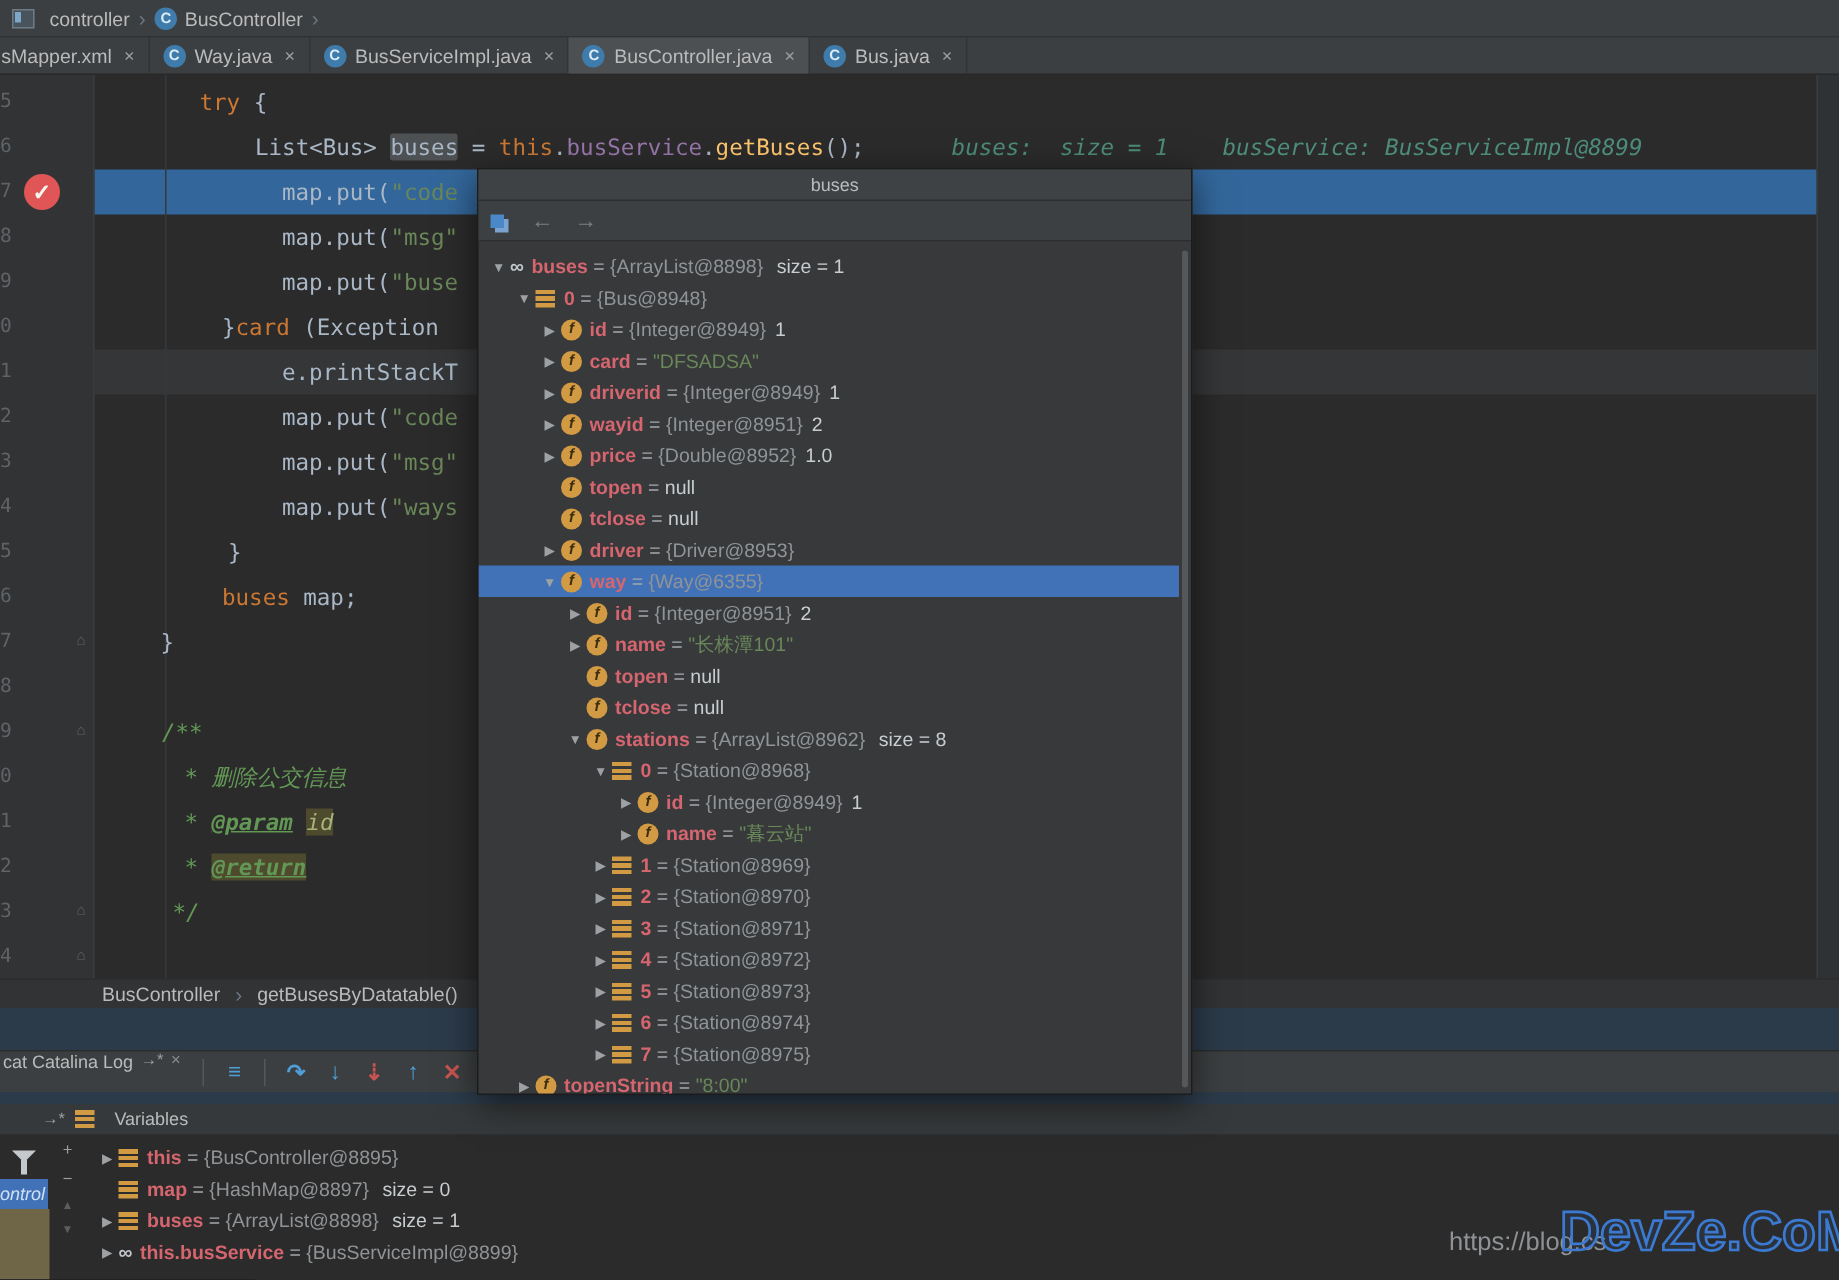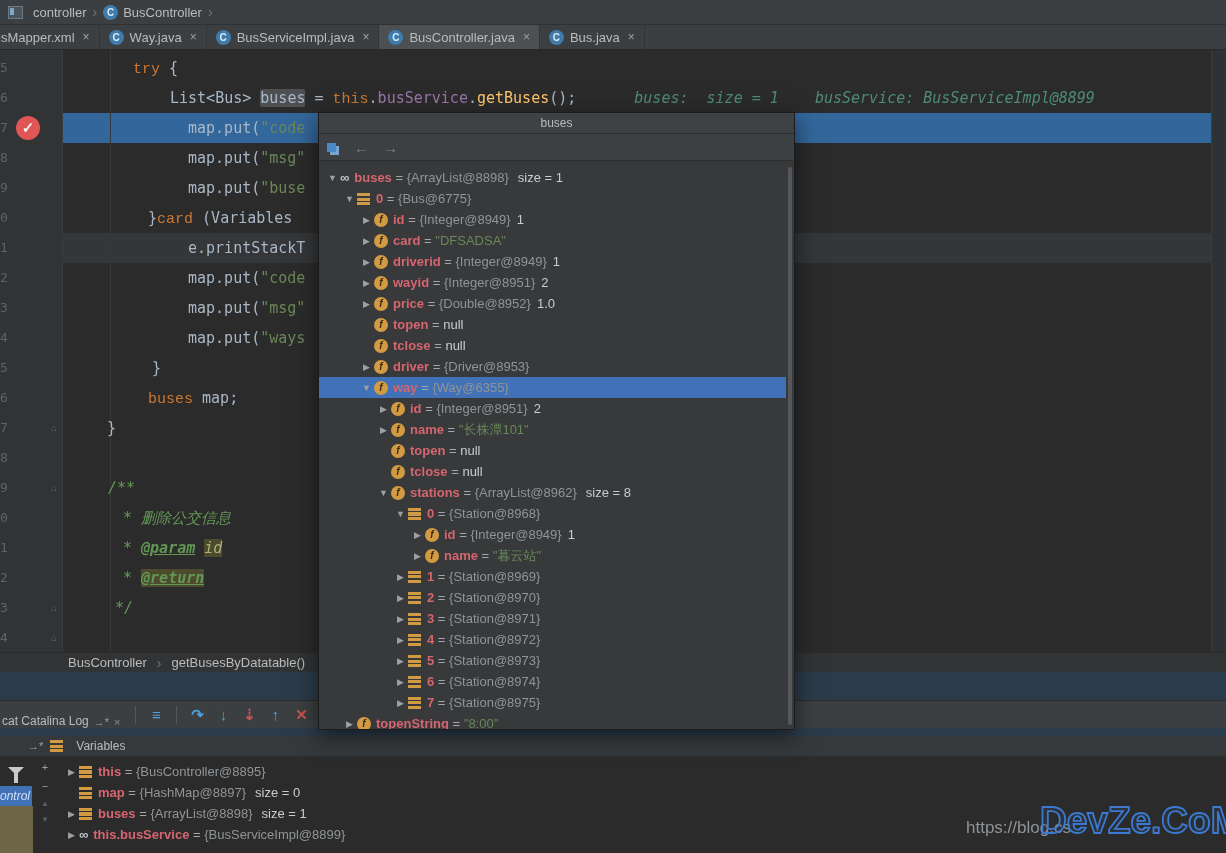"try" .seg-kw { font-family: Liberation Mono, monospace -> none }
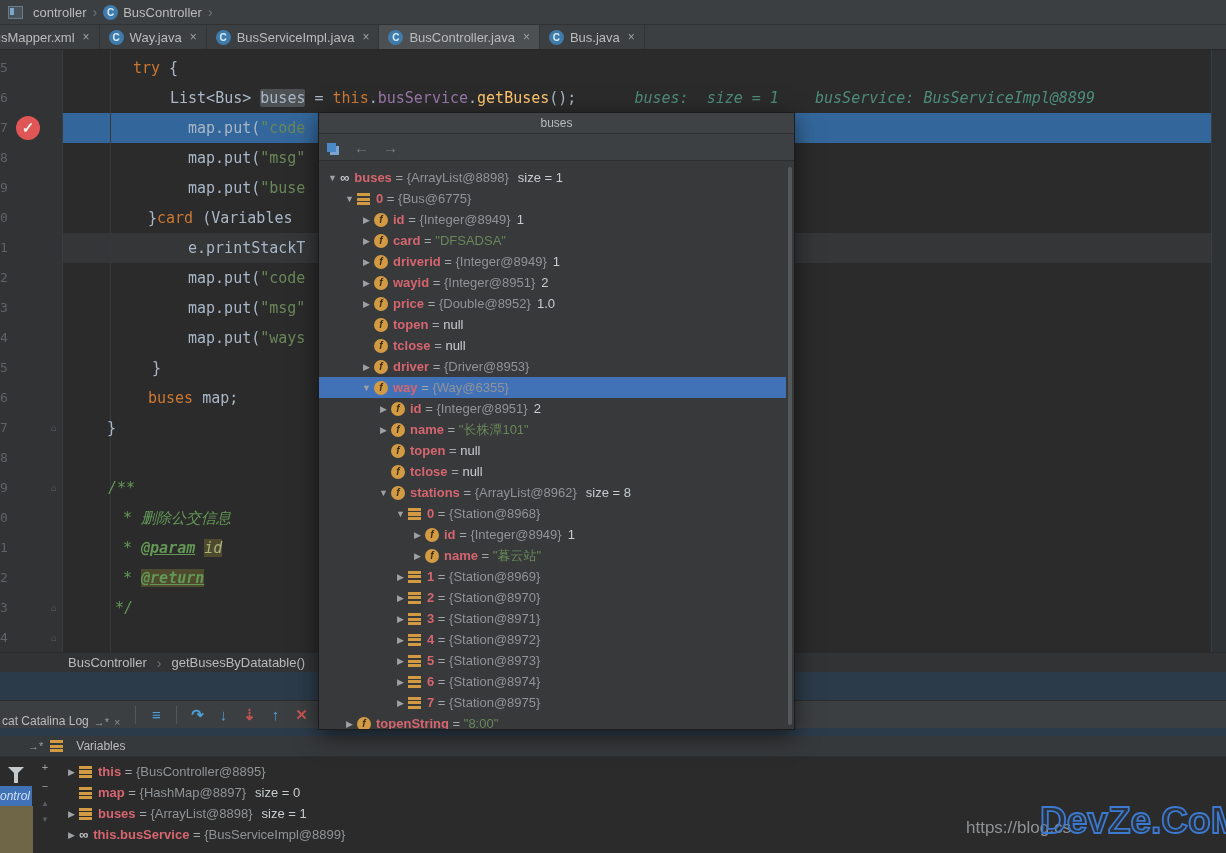"{Bus@6775}" span.tval-ref { text: Bus@6775 -> Bus@8948 }
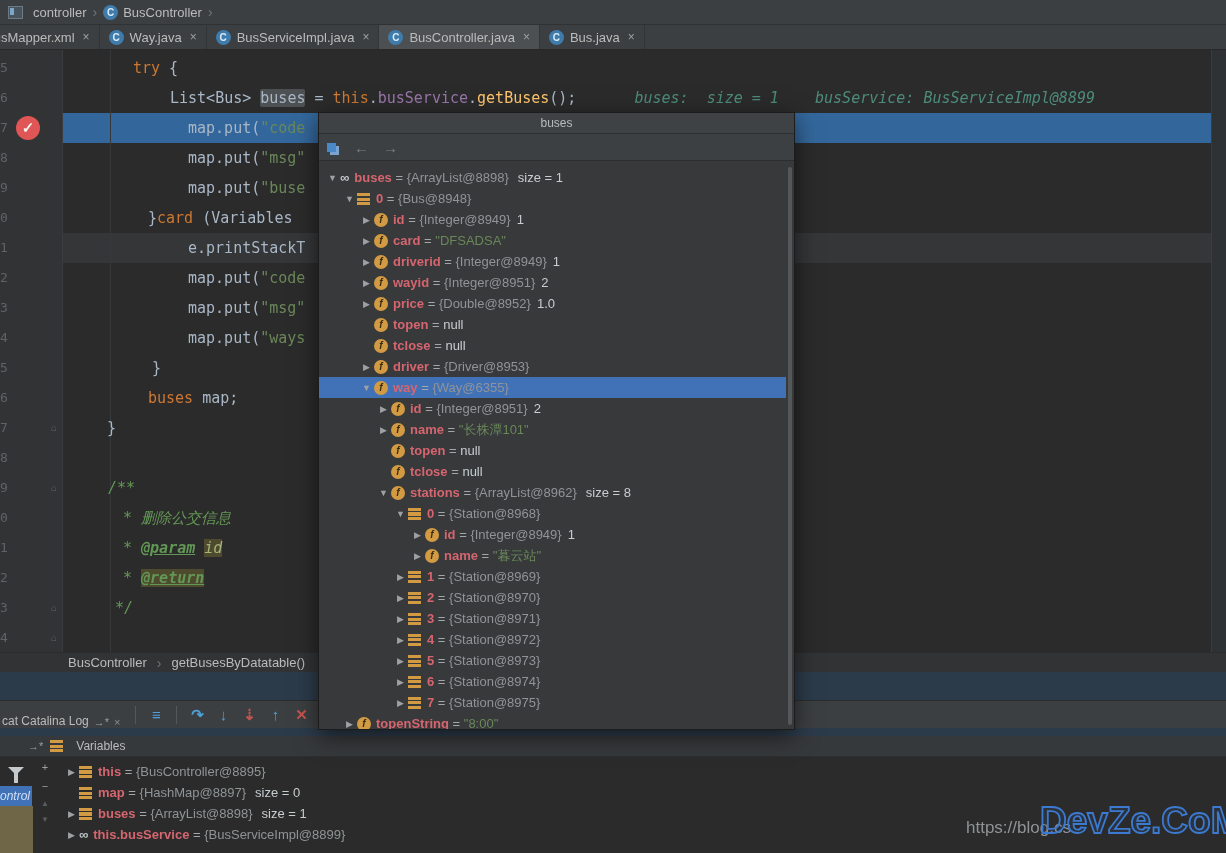"(Variables" span.seg-pl { text: Variables -> Exception }
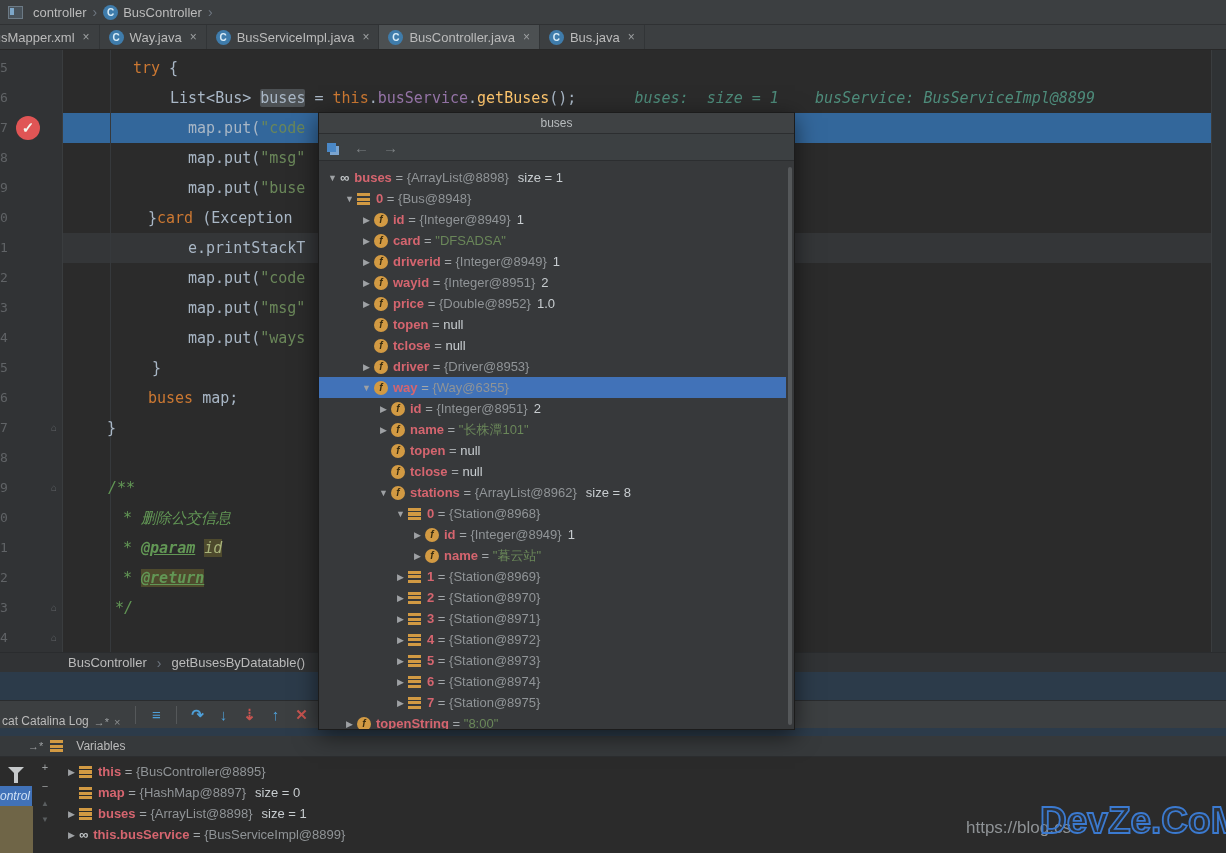"cat Catalina Log" .tw-tab { align-items: flex-end -> flex-start }
